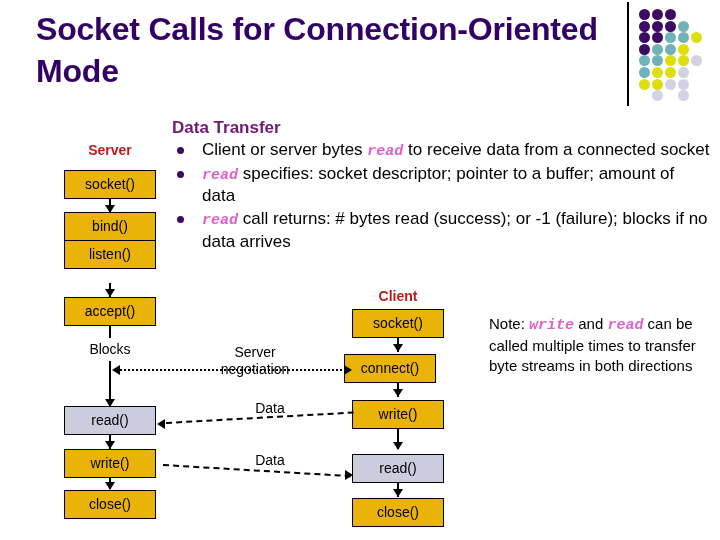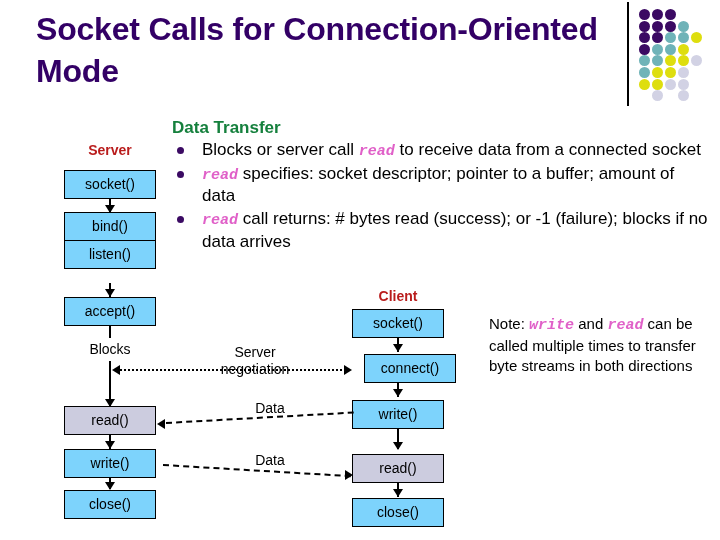"Data Transfer" #dt-heading { color: #15803d -> #701a75 }
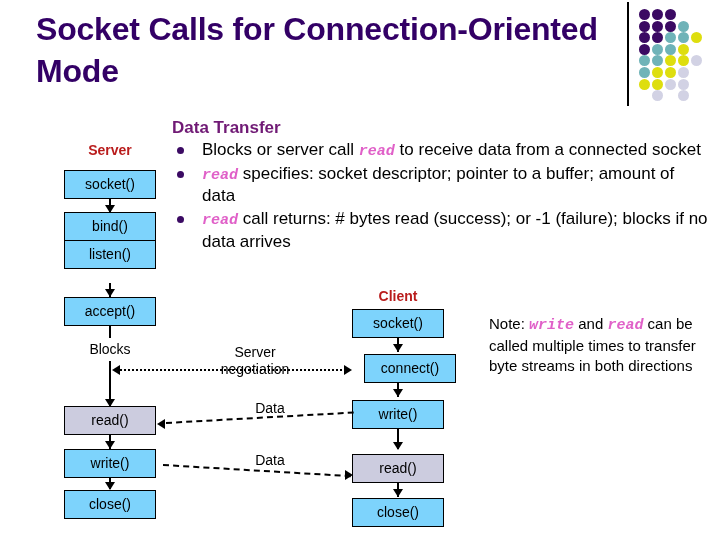"Blocks or server call" span { text: Blocks or server call -> Client or server bytes }
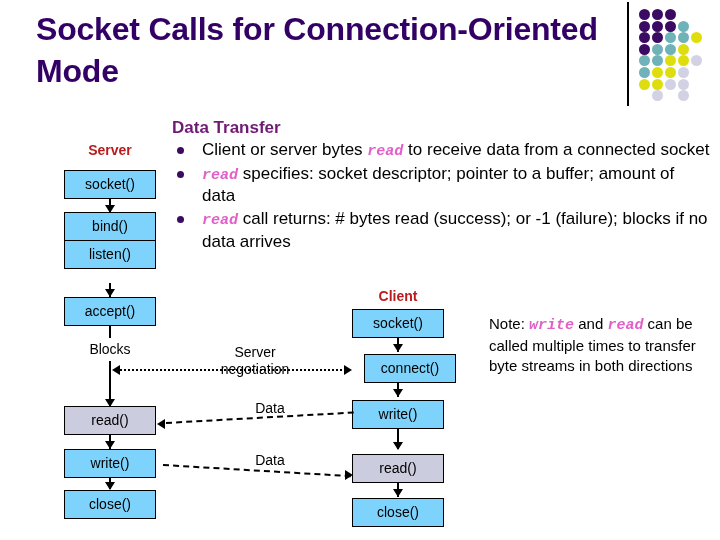"socket()" .flow-box { background: #7dd3fc -> #eab308 }
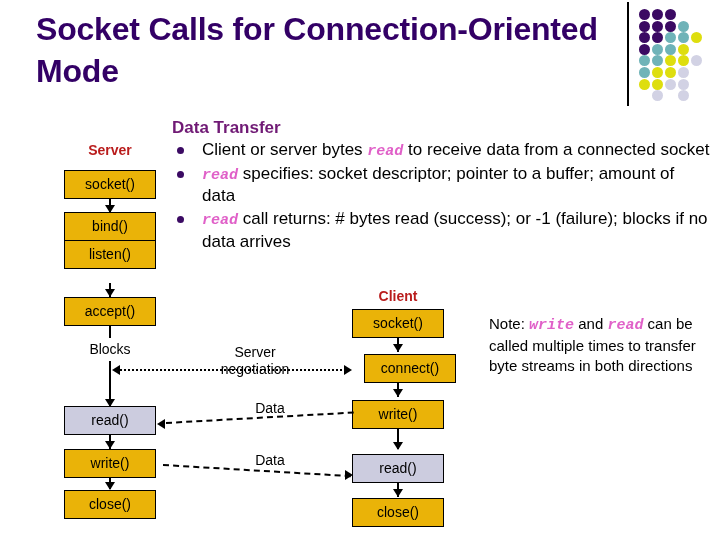"connect()" div.flow-box { left: 364px -> 344px }
